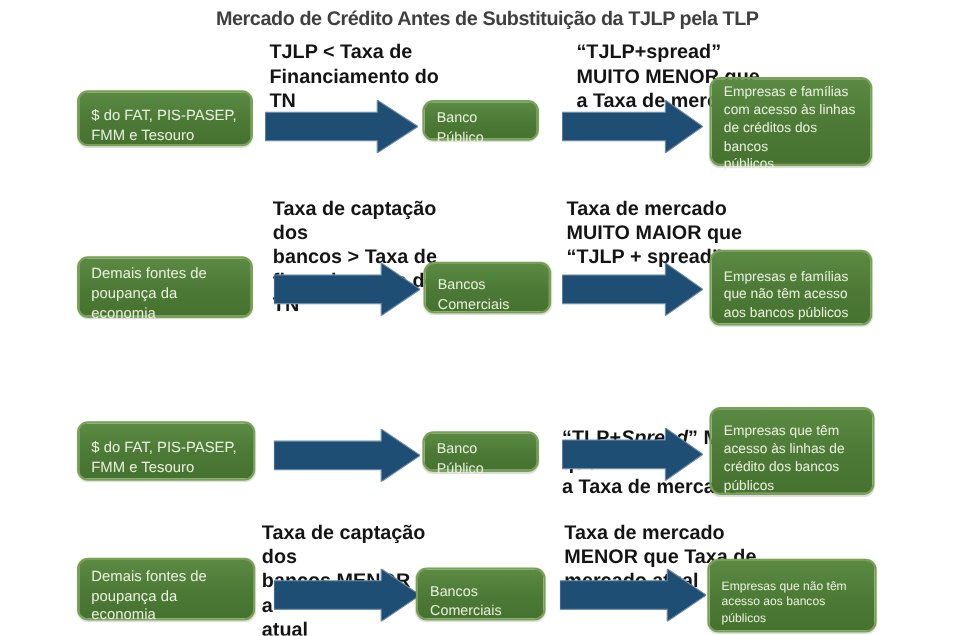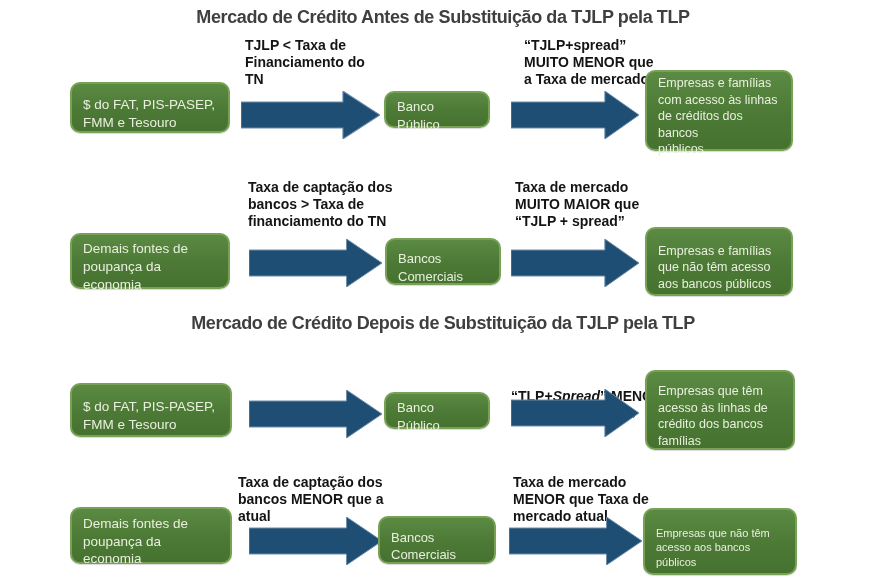"TJLP < Taxa de" .alabel { font-size: 14px -> 18px }
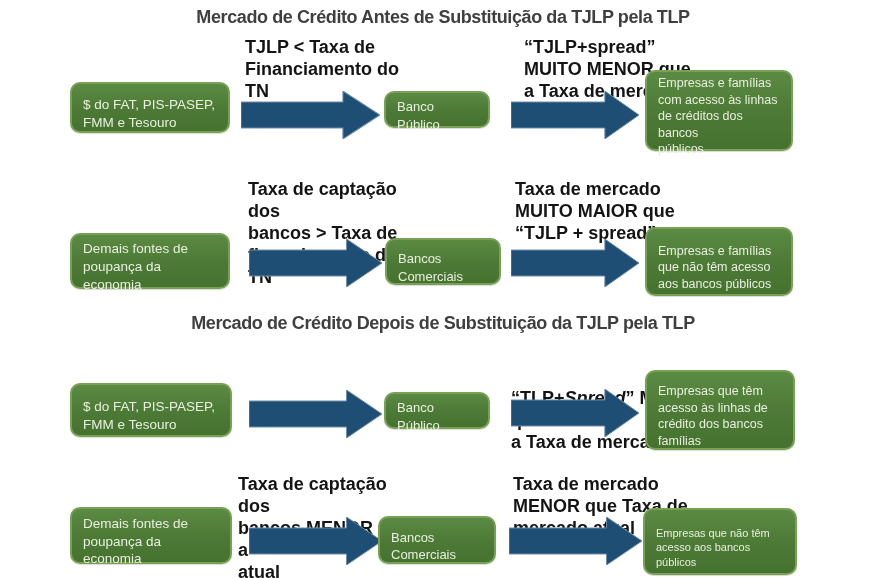"Mercado de Crédito Depois de" div.title { html: <div>Mercado de Crédito Depois de Substituição da TJLP pela TLP</div> -> none }
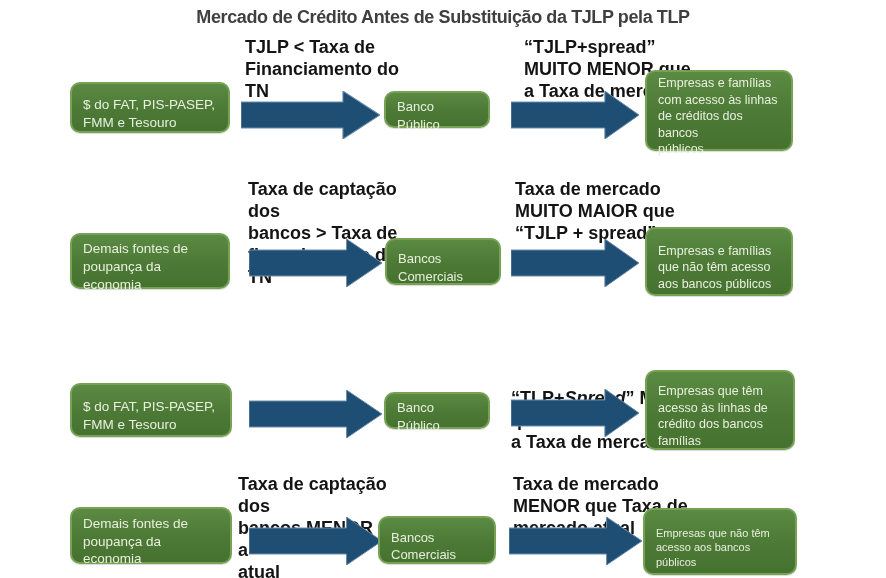"Empresas que têm" div.gbox { text: famílias -> públicos }
